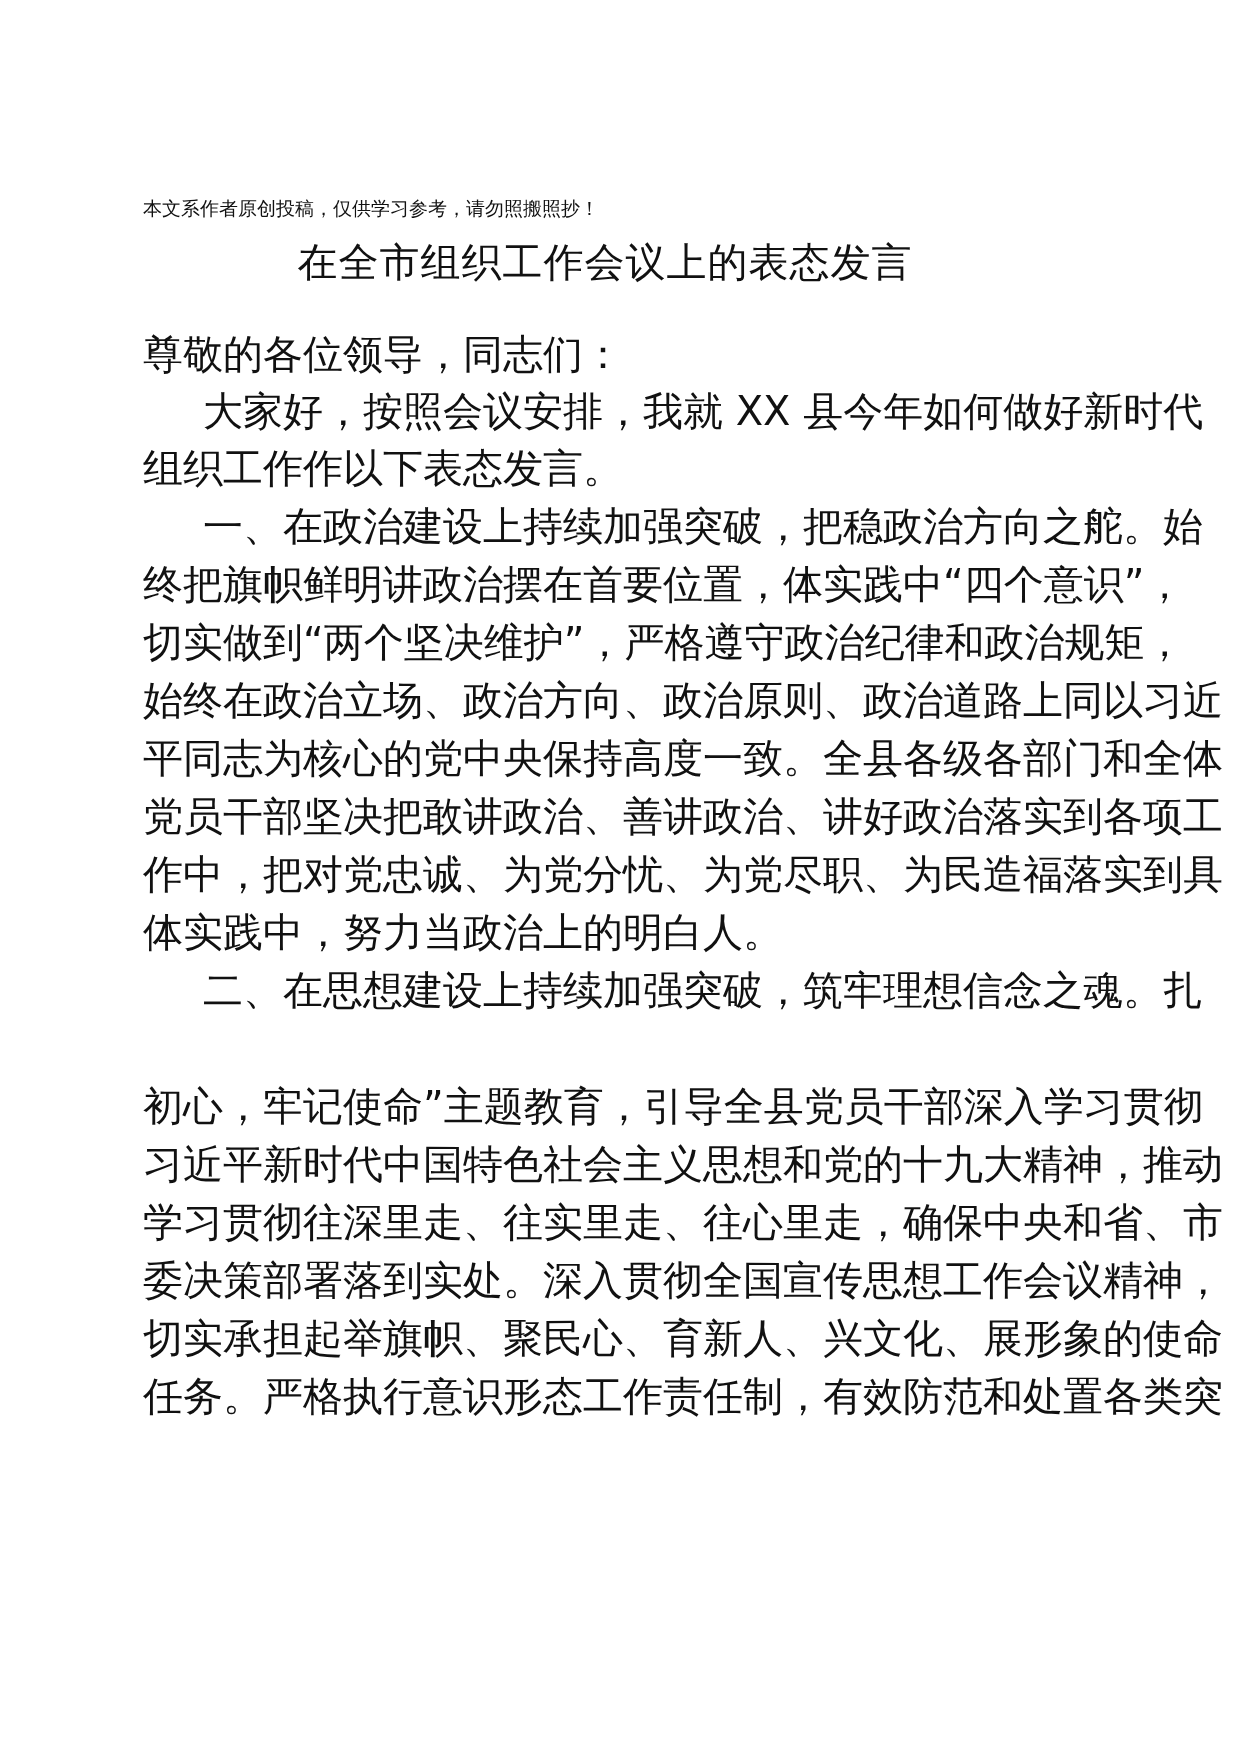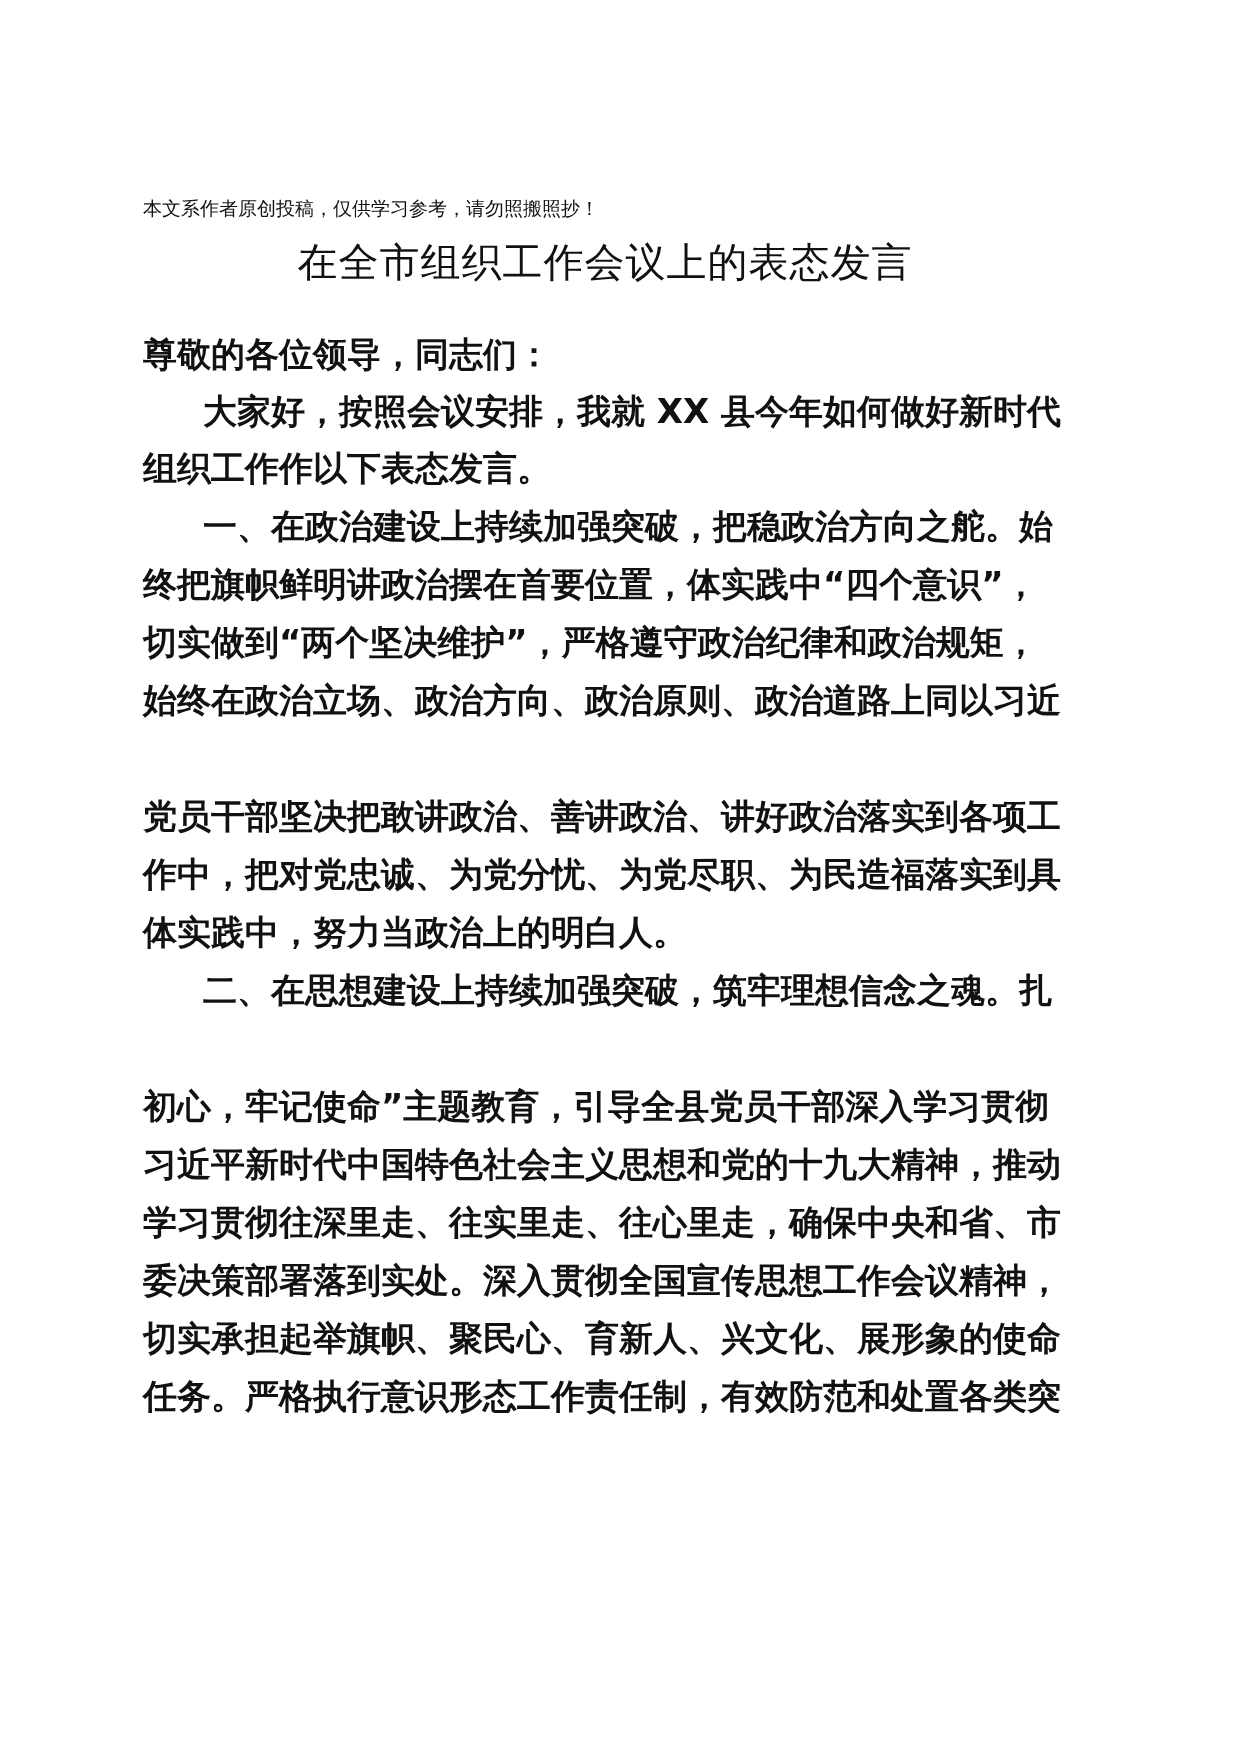"尊敬的各位领导，同志们：" .line { font-size: 34px -> 40px; font-weight: bold -> none }
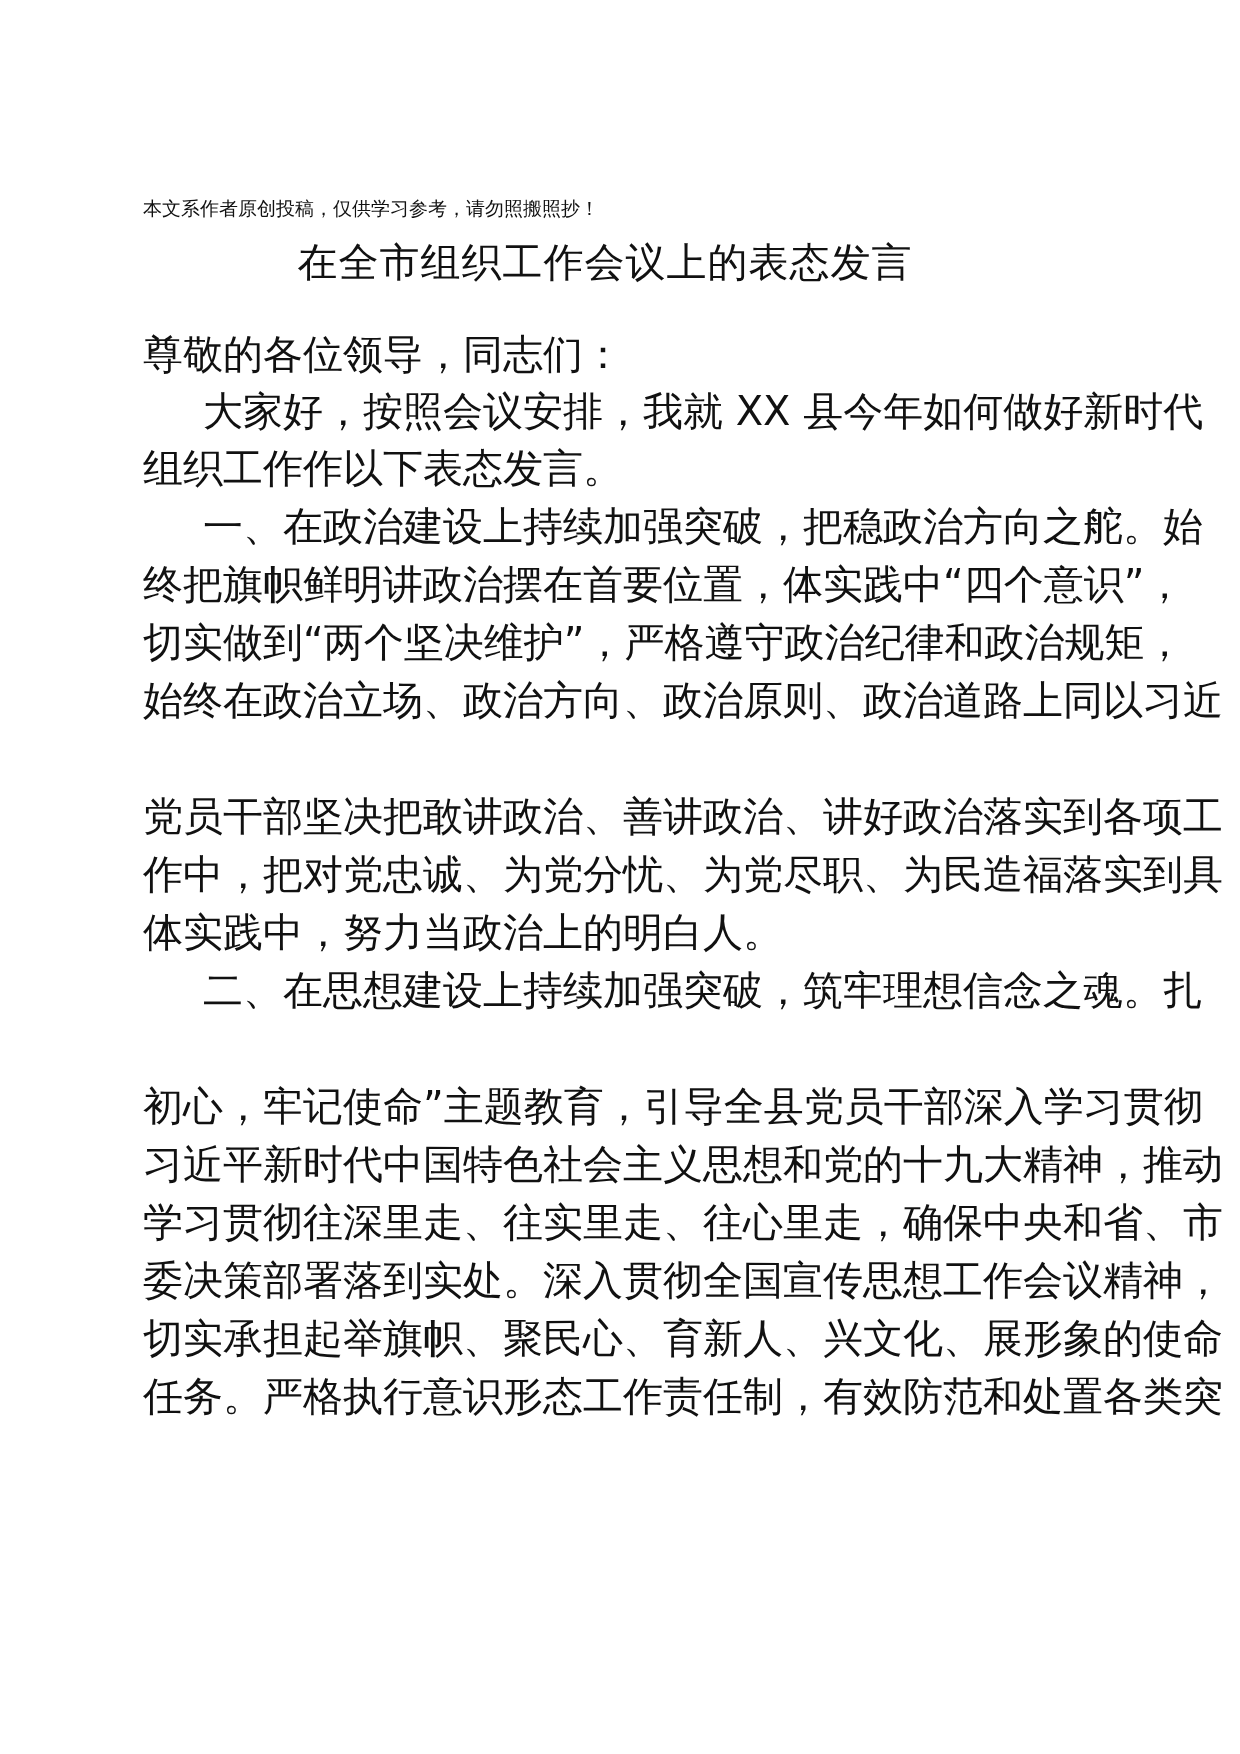"平同志为核心的党中央保持高度一致。全县各级各部门和全体" div.line { html: none -> <div>平同志为核心的党中央保持高度一致。全县各级各部门和全体</div> }
